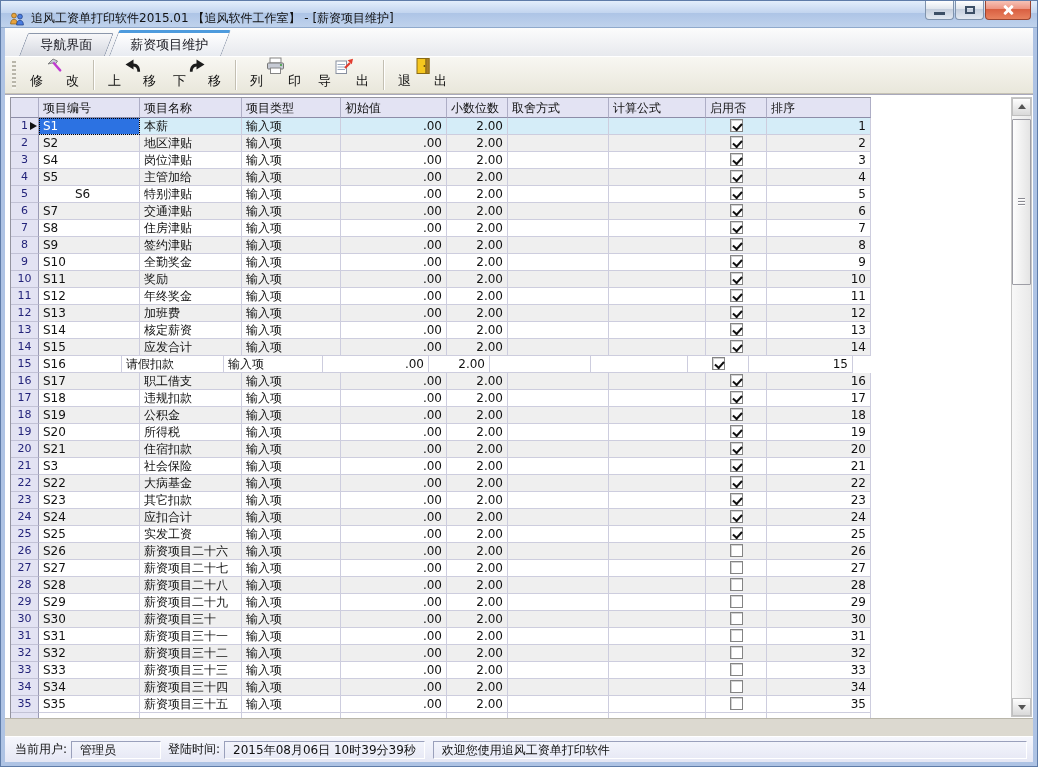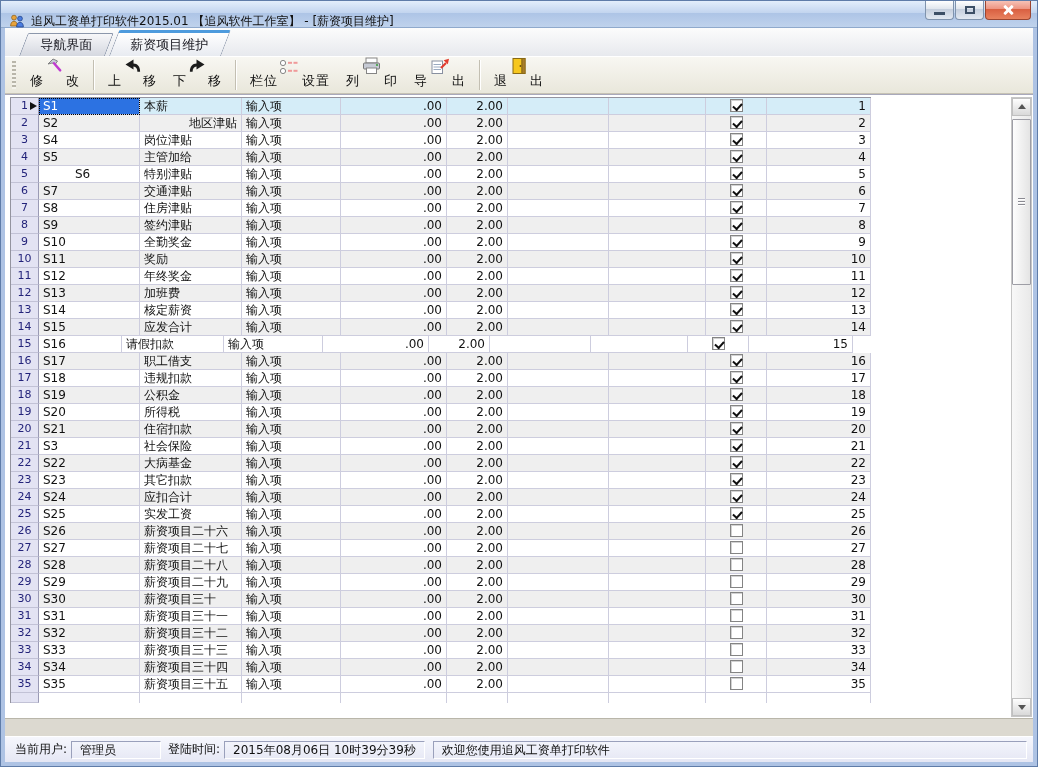"追风工资单打印软件2015.01 【追风软件工作室】 - [薪资项目维护]" .titlebar { align-items: flex-start -> flex-end; padding: 12px 6px -> 0 6px }
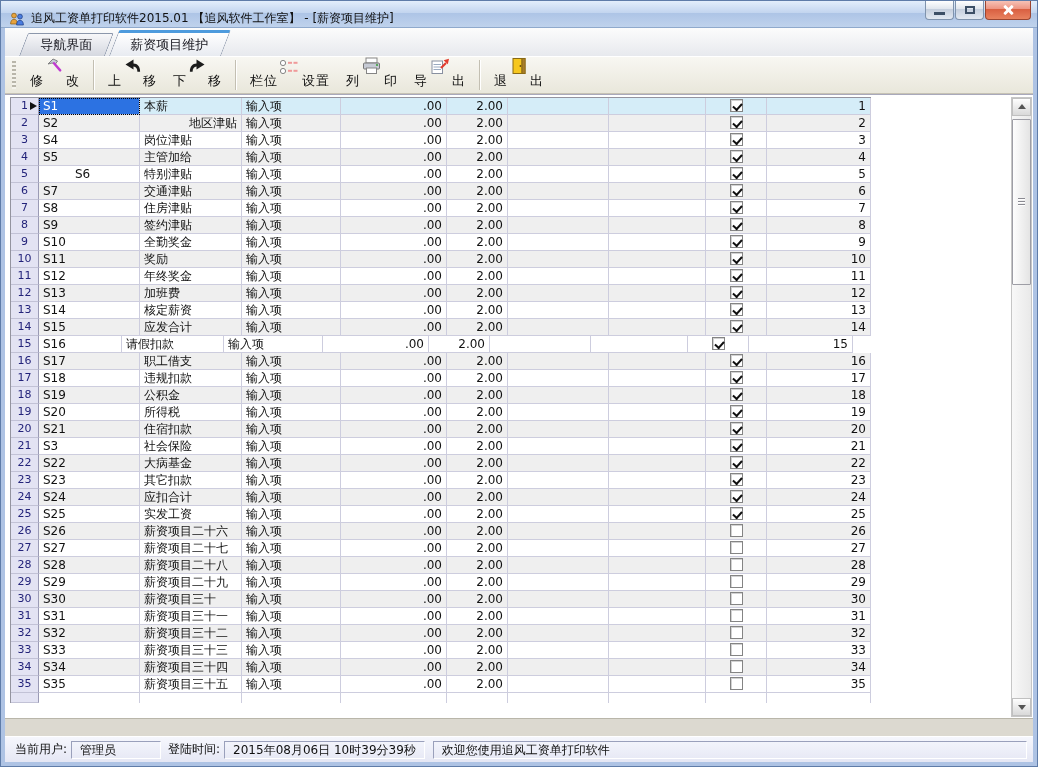"栏位" div.tbtn { html: <div> <span>栏位</span> <svg> <circle></circle> <rect></rect> <rect></rect> <circle></circle> <rect></rect> <rect></rect> </svg> <span>设置</span> </div> -> none }
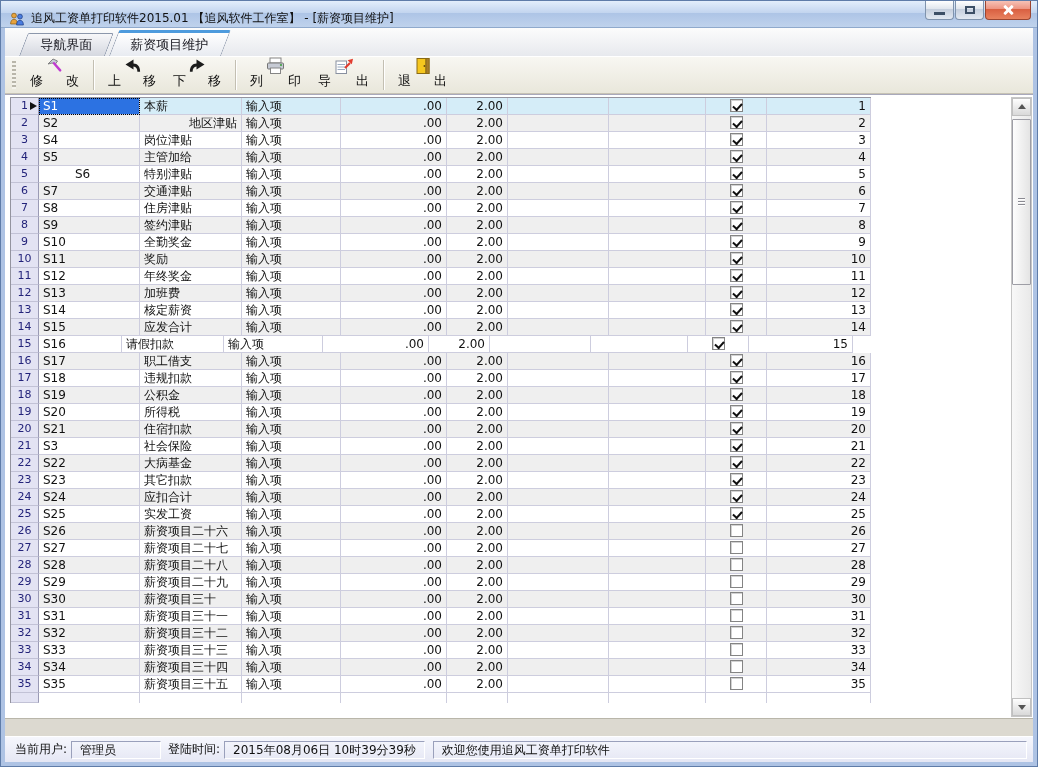"项目编号" div.ghead { html: none -> <div> <div></div> <div>项目编号</div> <div>项目名称</div> <div>项目类型</div> <div>初始值</div> <div>小数位数</div> <div>取舍方式</div> <div>计算公式</div> <div>启用否</div> <div>排序</div> </div> }
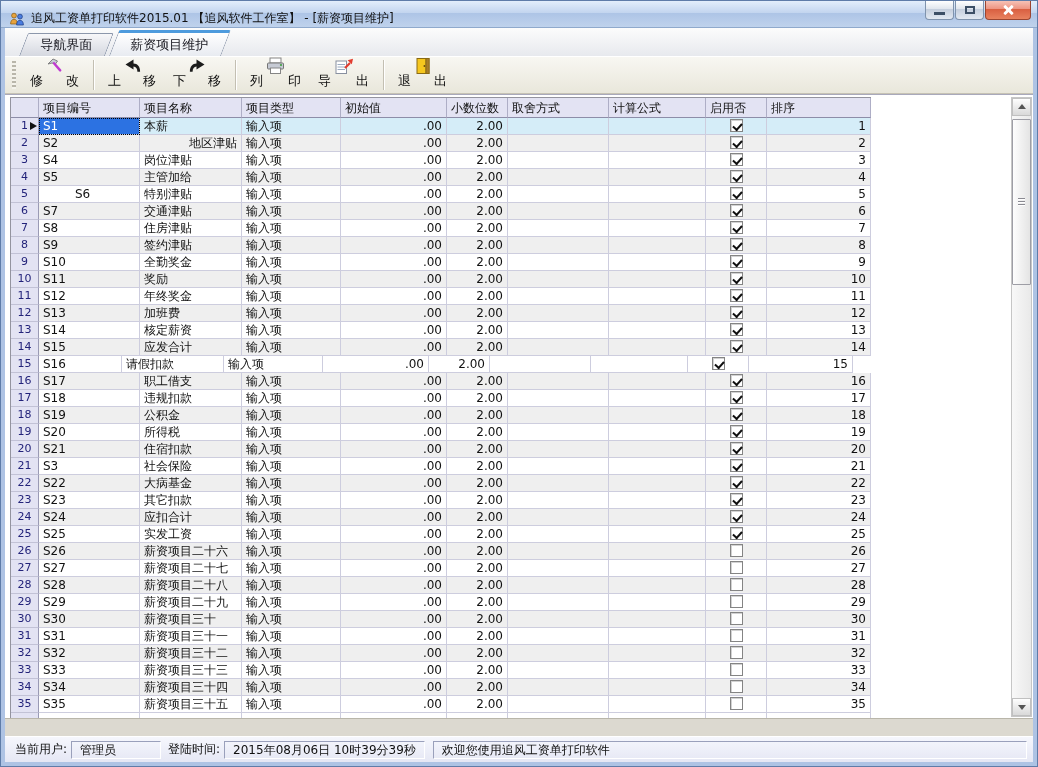"地区津贴" div.cell { text-align: right -> none }
